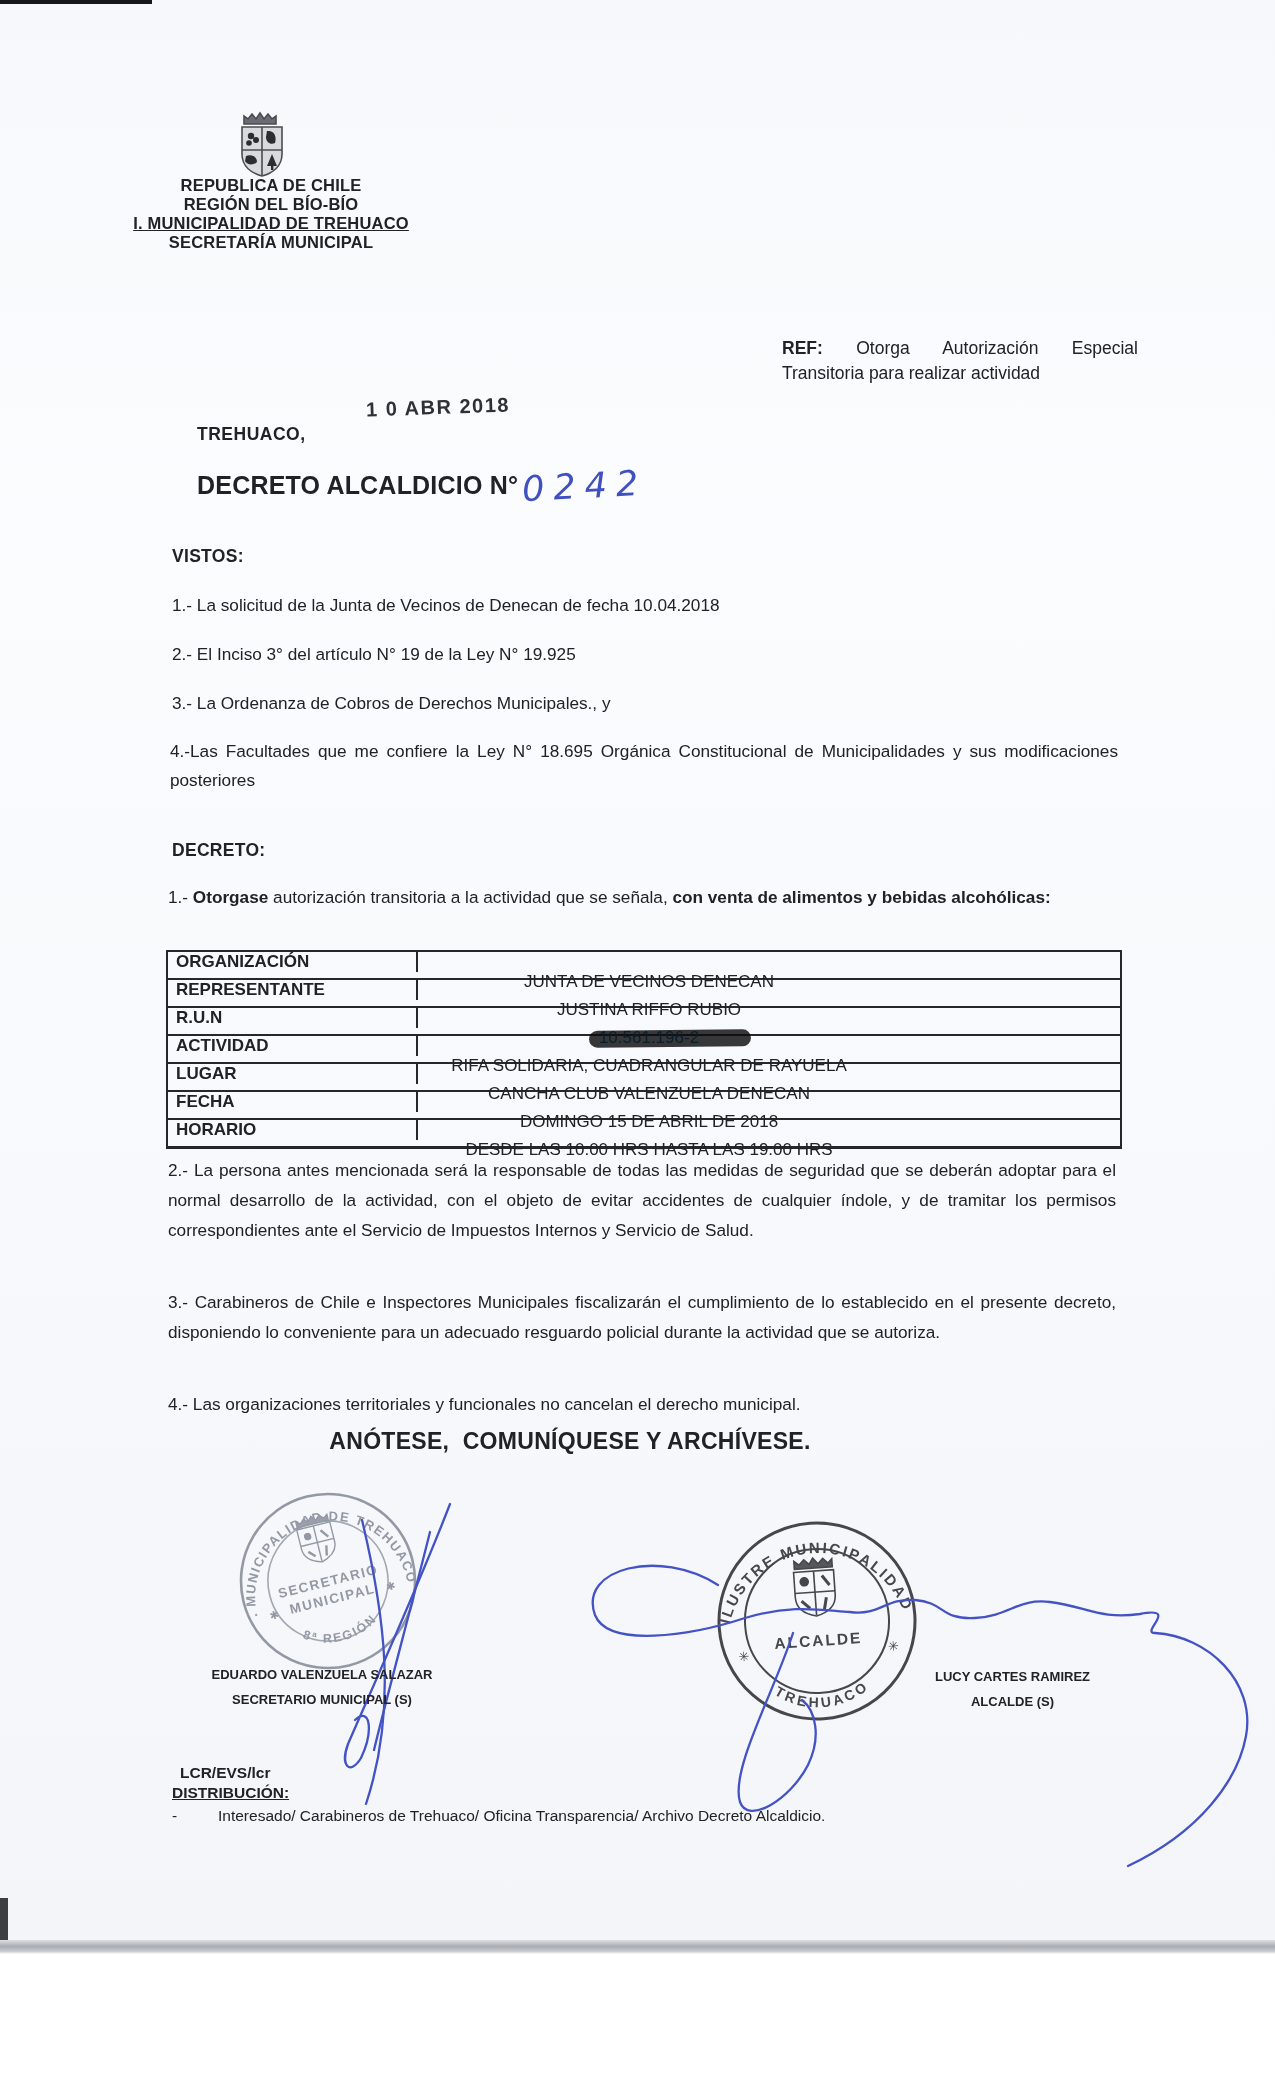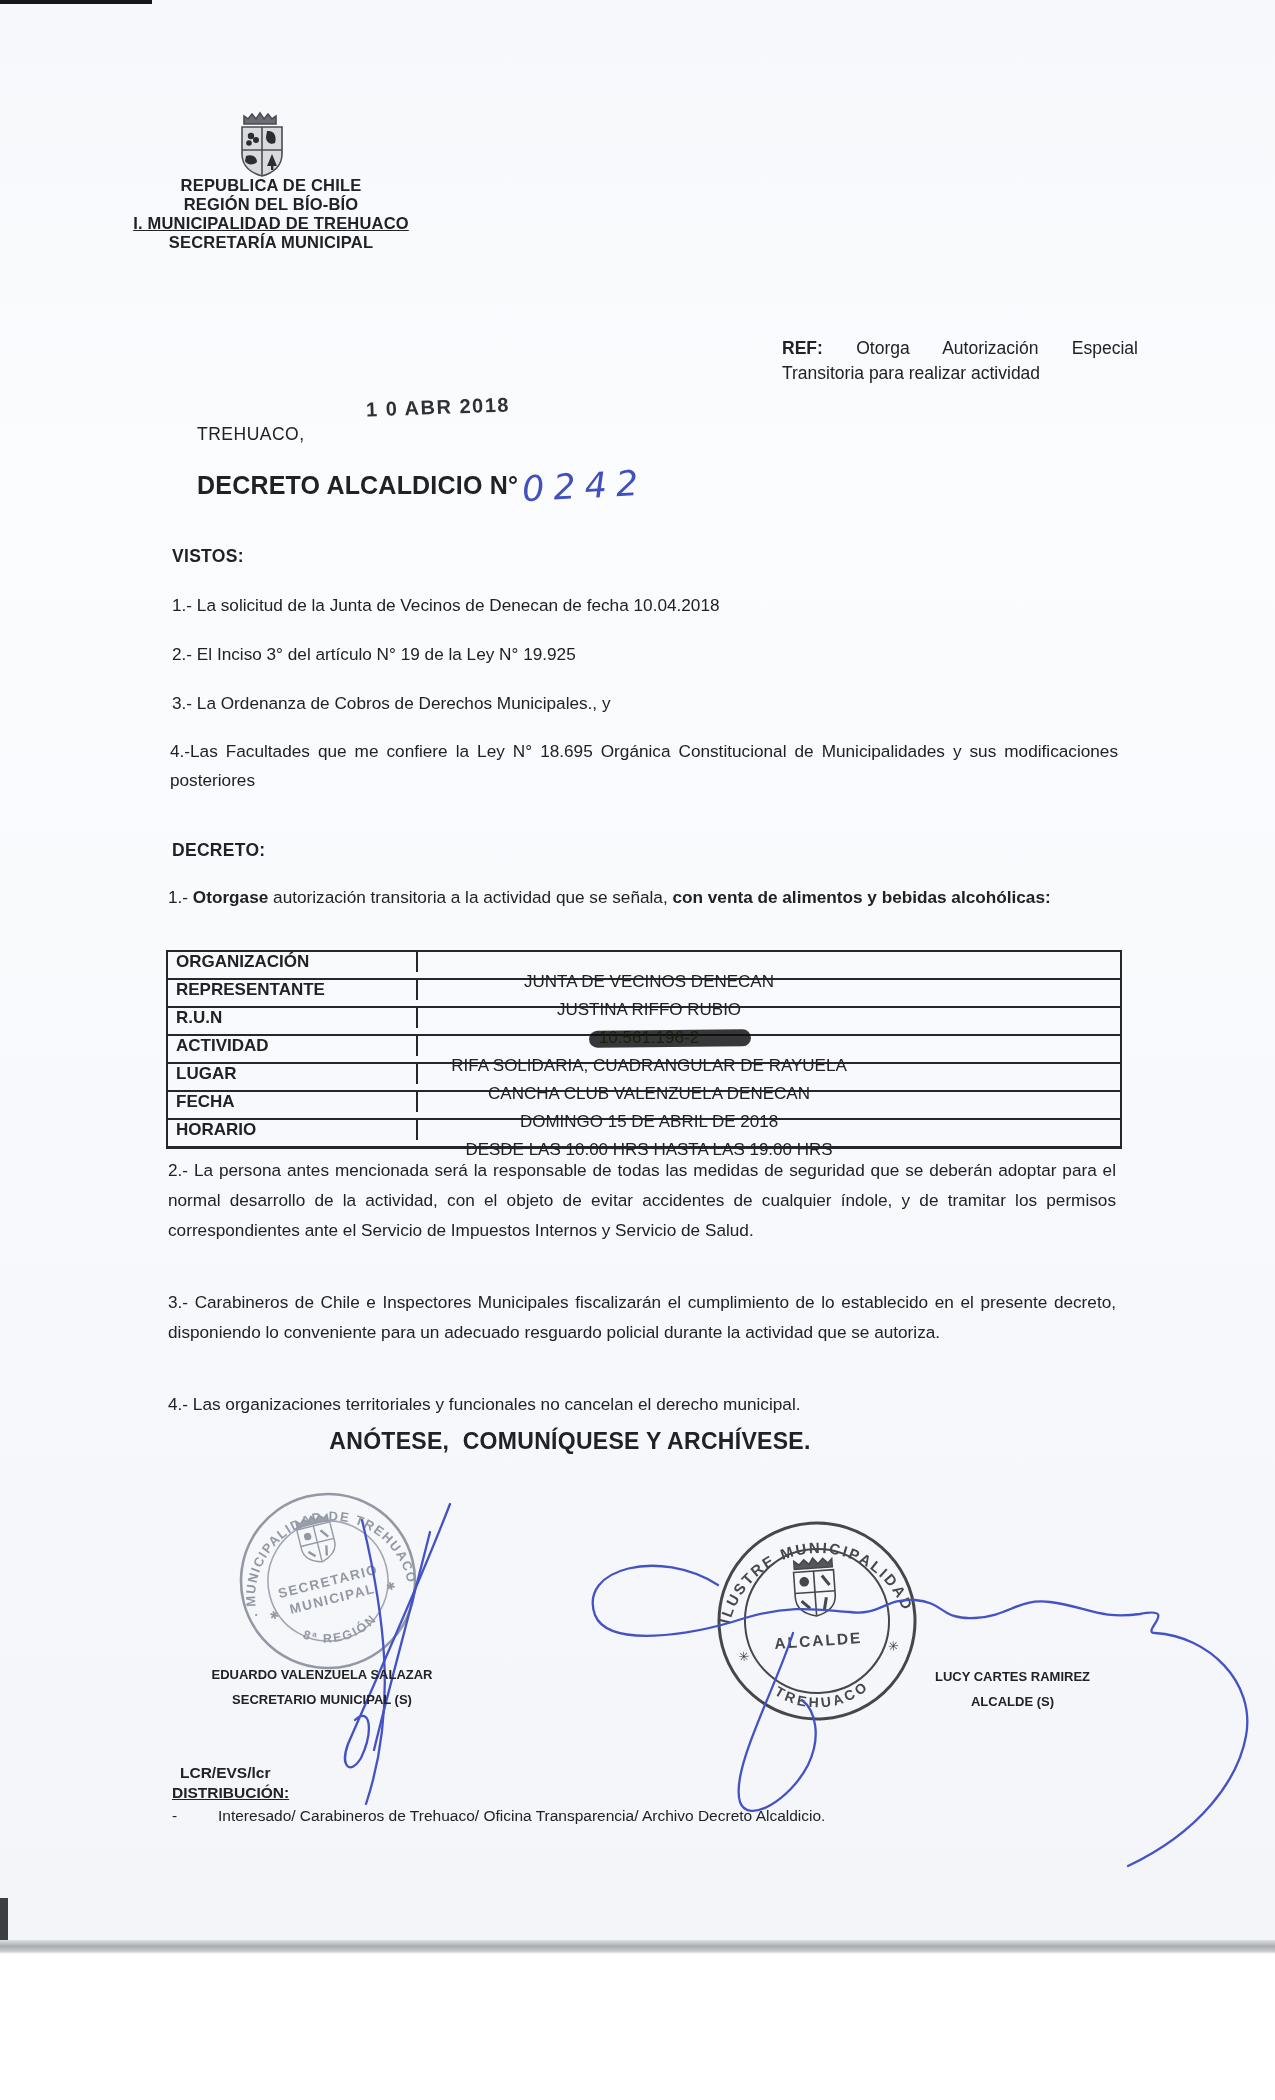"TREHUACO," .dateline-city { font-weight: normal -> bold }
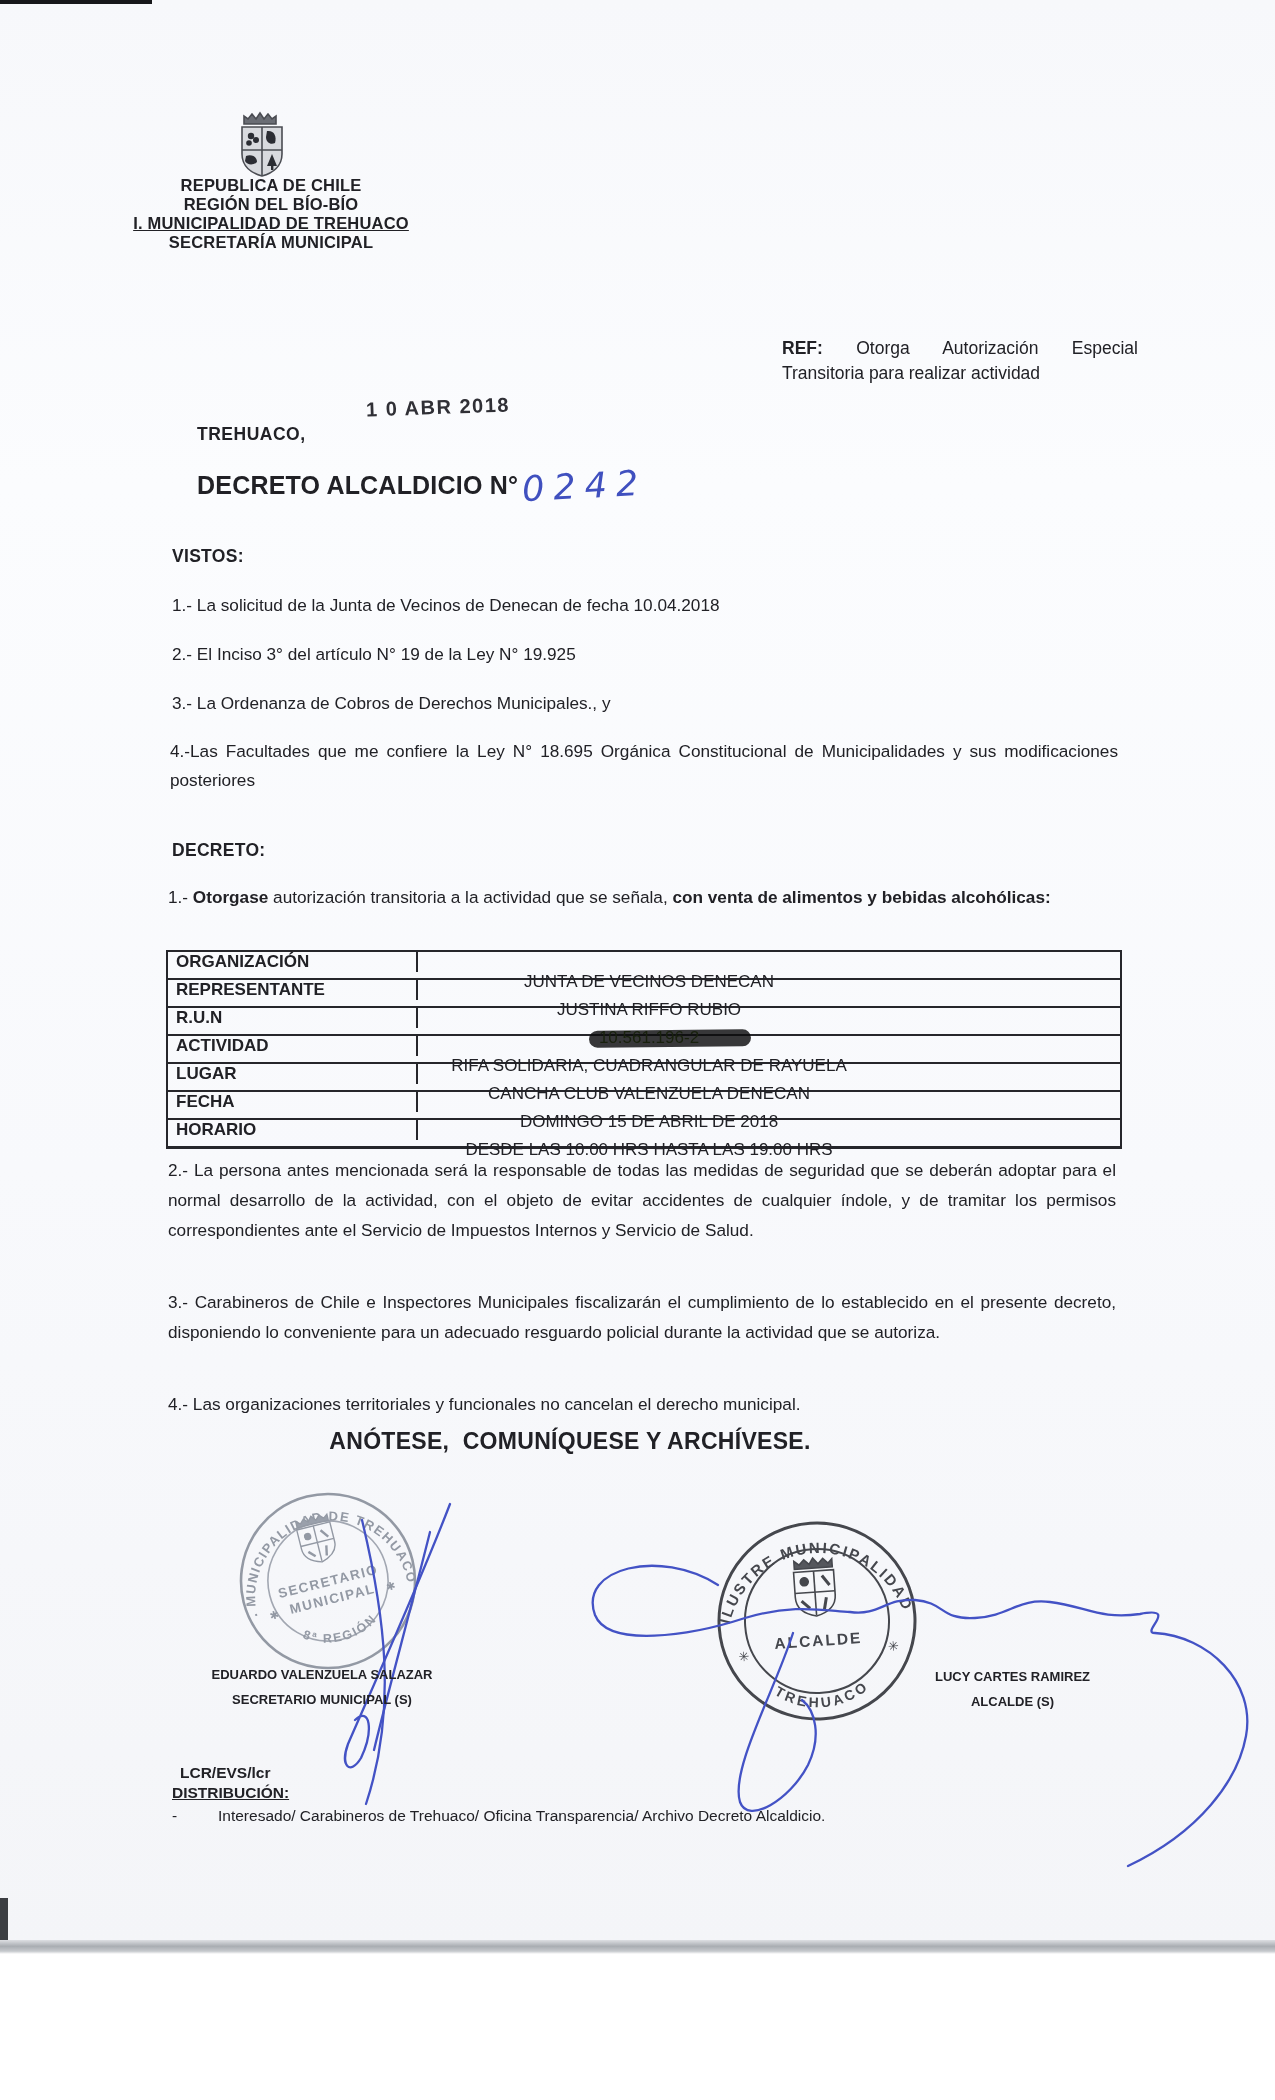"10.561.196-2" .run-wrap { color: #4d7c0f -> #0369a1 }
